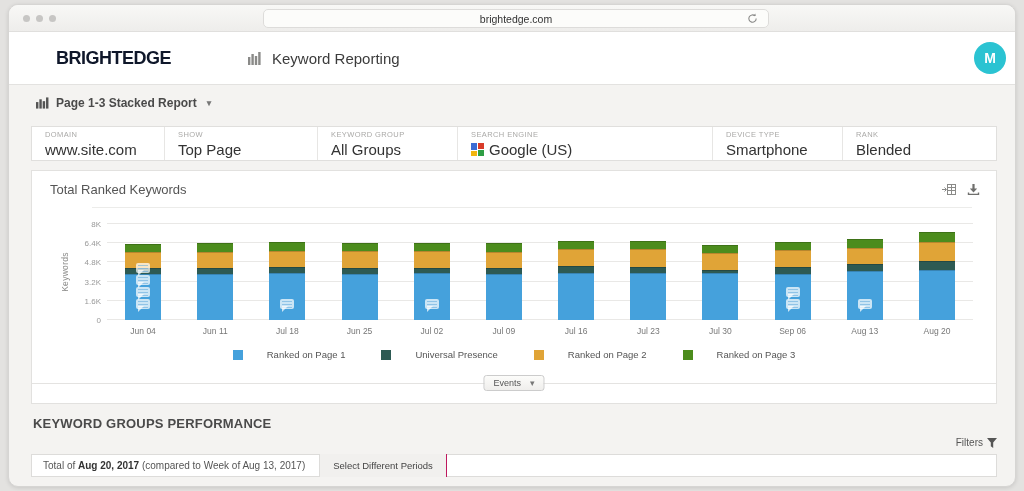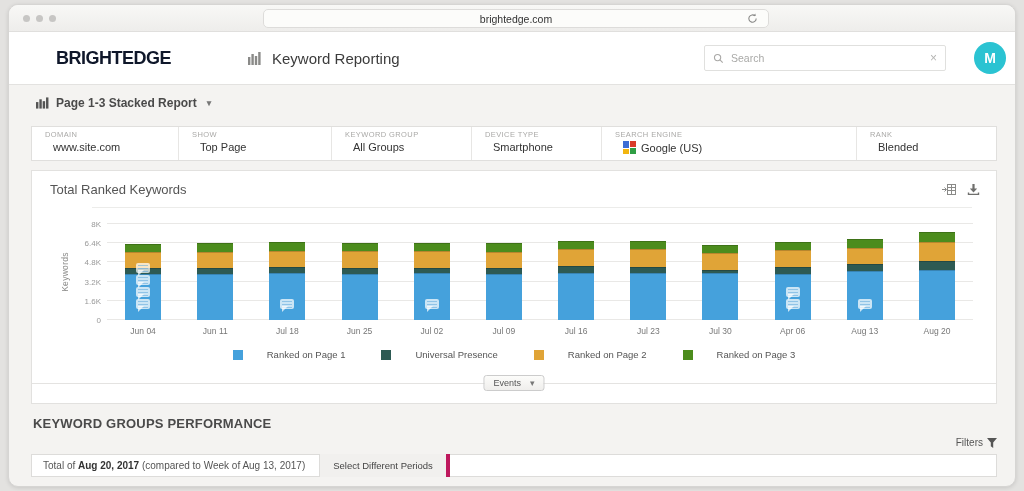"Search" div.search-box { html: <div> <span> <svg> <circle></circle> <line></line> </svg> </span> <input> <span>×</span> </div> -> none }
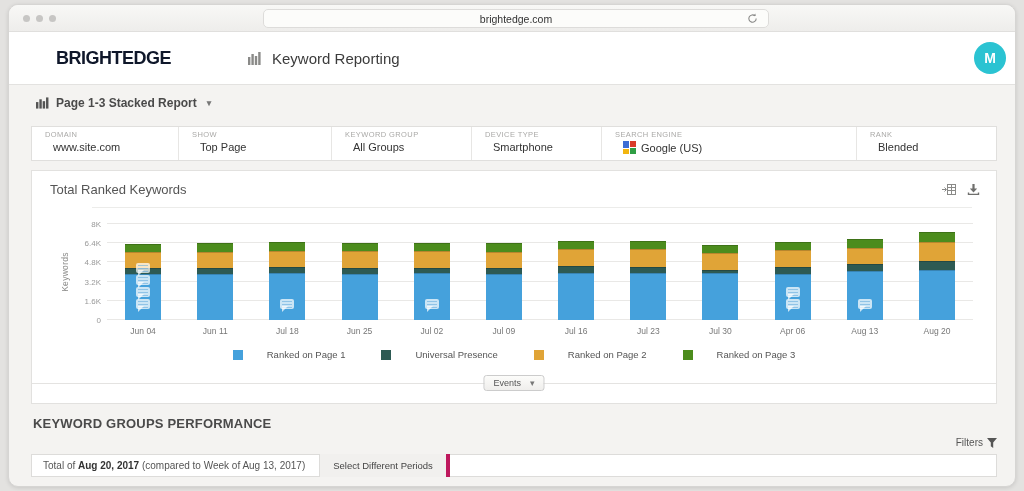"DOMAIN" .fc-0 { width: 147px -> 133px }
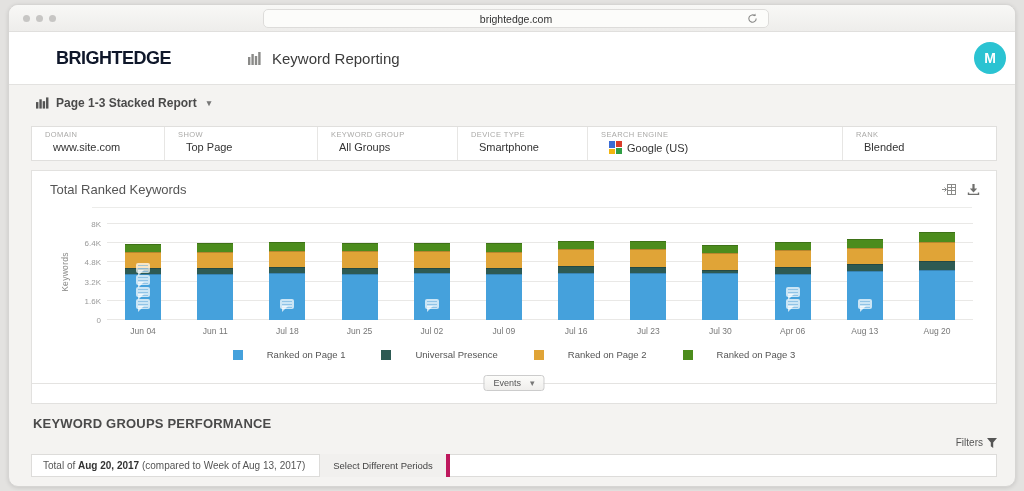"DEVICE TYPE" div.filter-cell { order: before "SEARCH ENGINE" -> after "SEARCH ENGINE" }
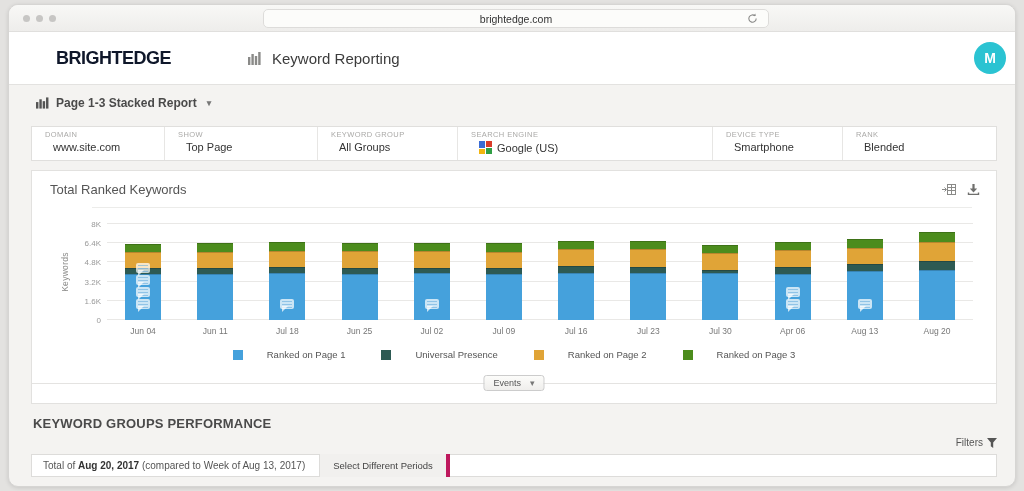"www.site.com" .filter-value { align-items: flex-end -> center; font-size: 11px -> 15px; margin-left: 8px -> none }
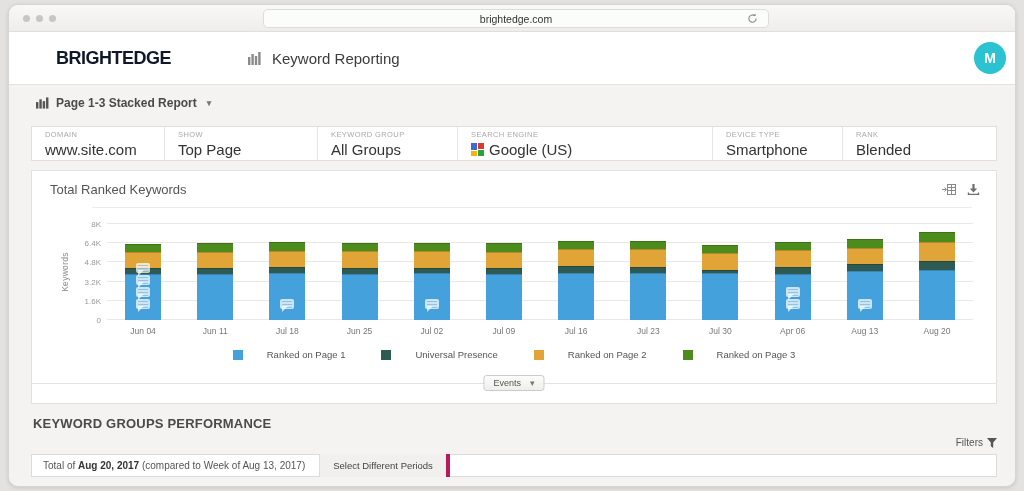"Apr 06" div.xlabel { text: Apr -> Sep }
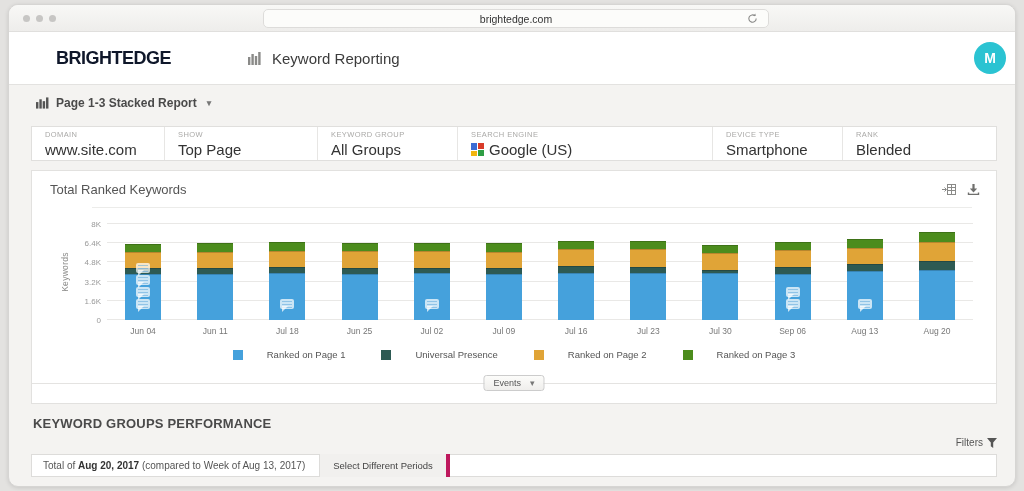"Select Different Periods" .periods-btn { border-right: 4px solid #be185d -> 1px solid #be185d }
